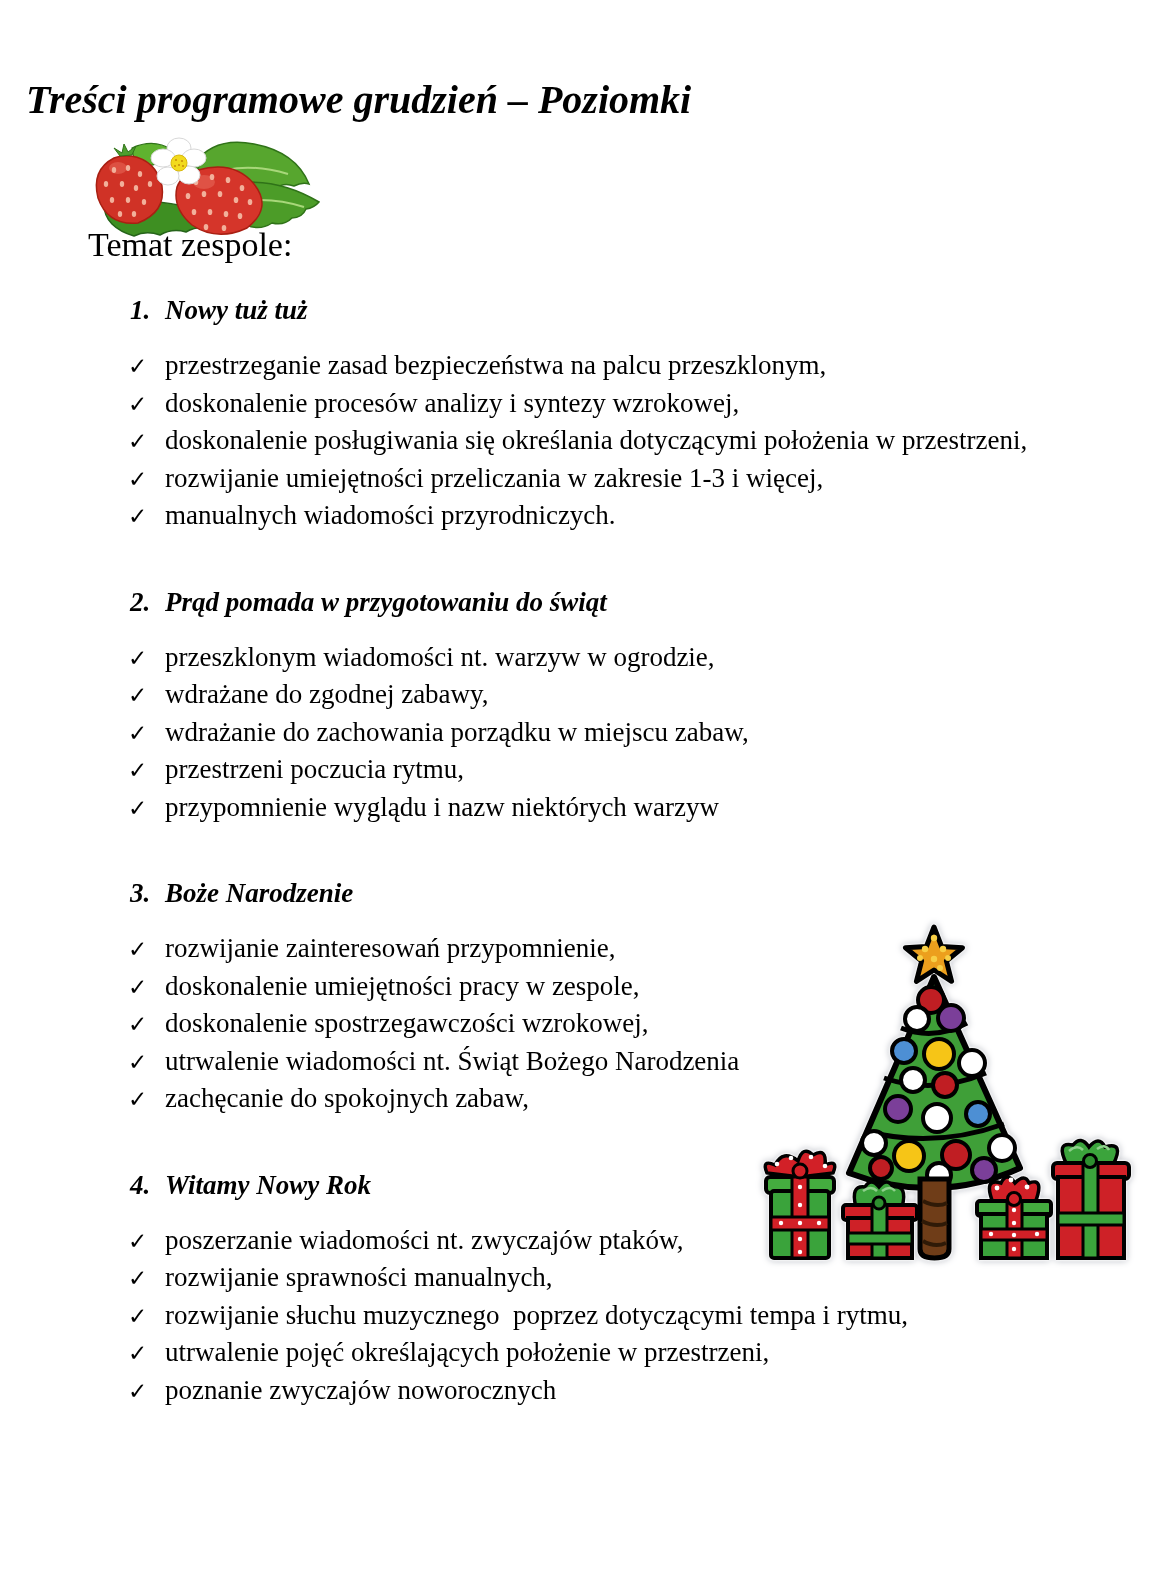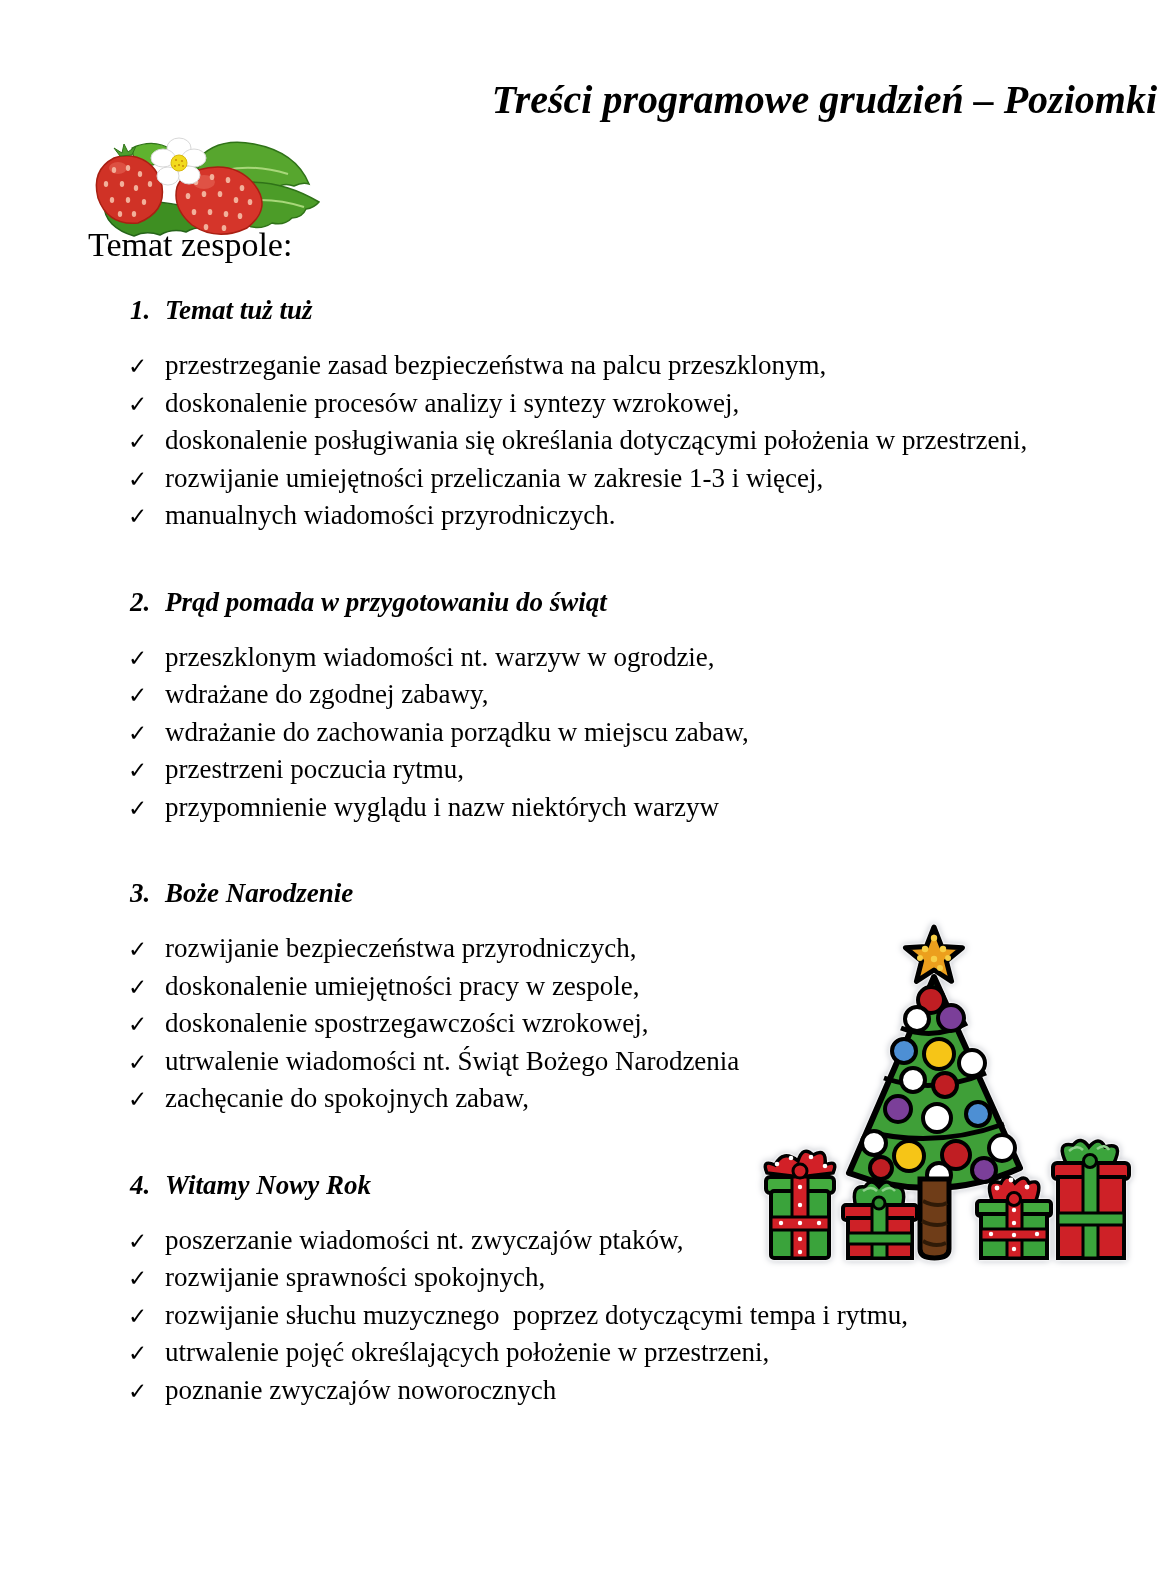"Treści programowe grudzień – Poziomki" .page-title { text-align: right -> left }
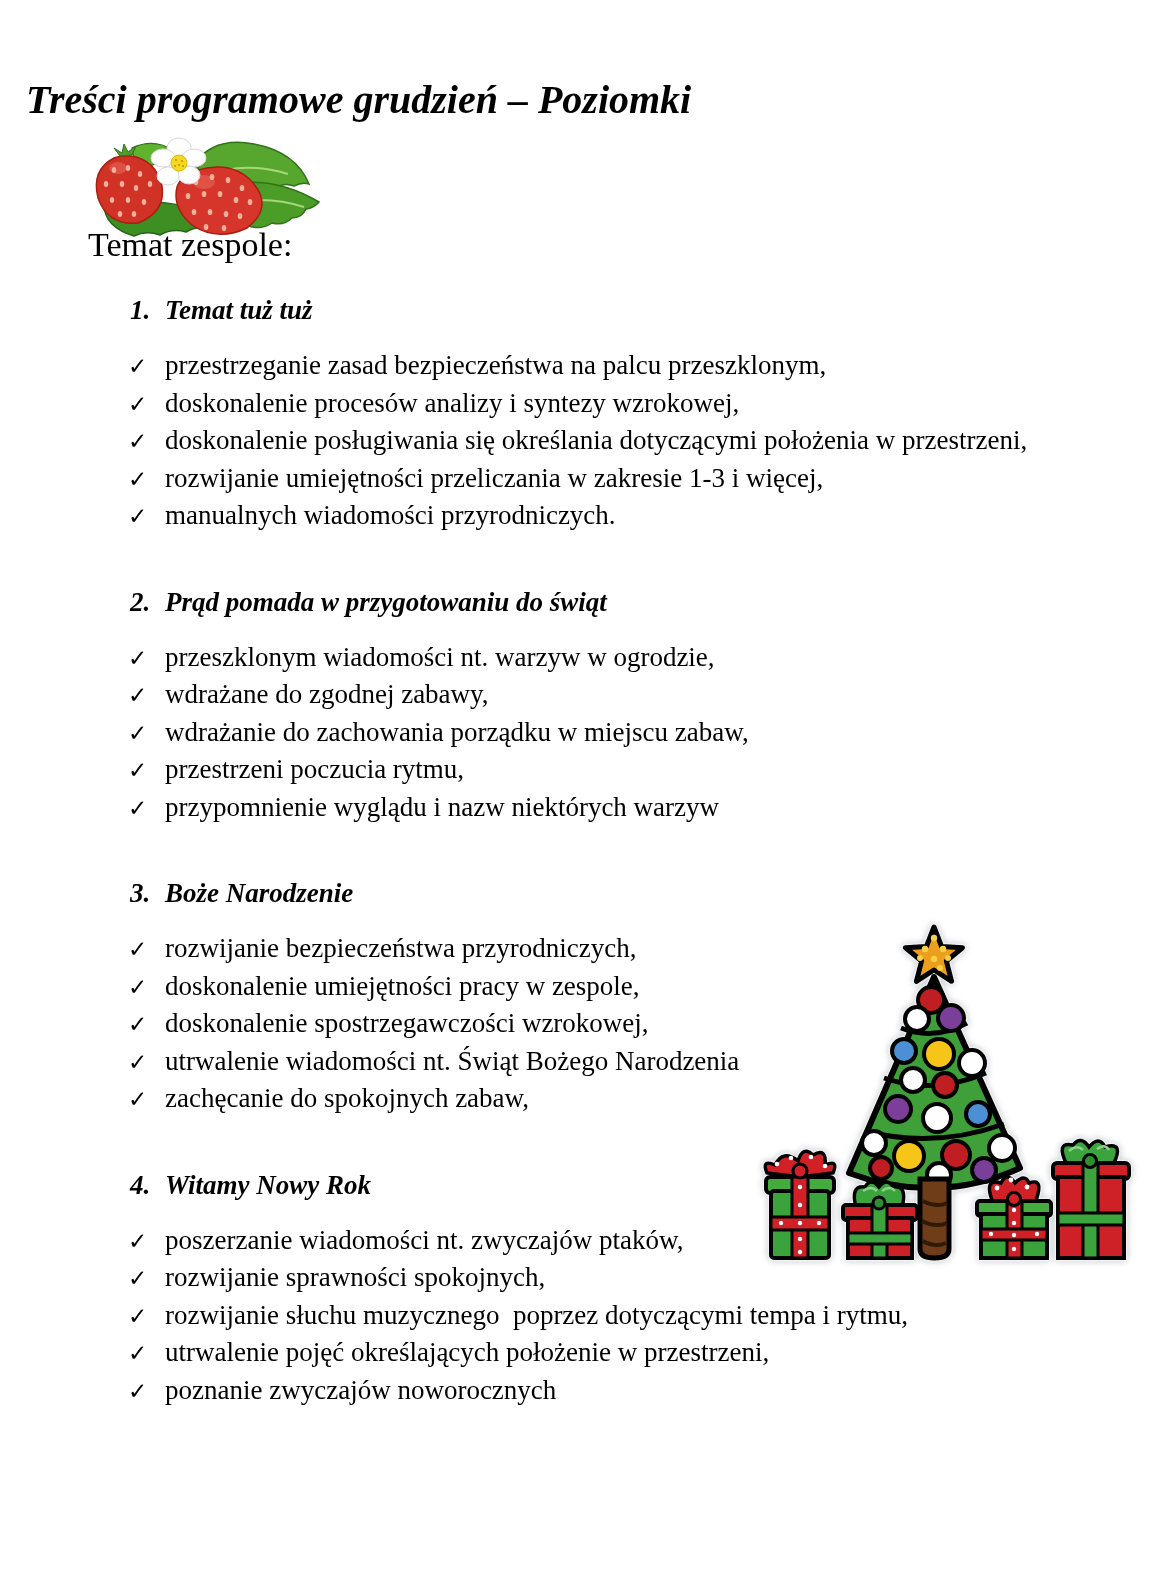"Temat tuż tuż" span { text: Temat -> Nowy }
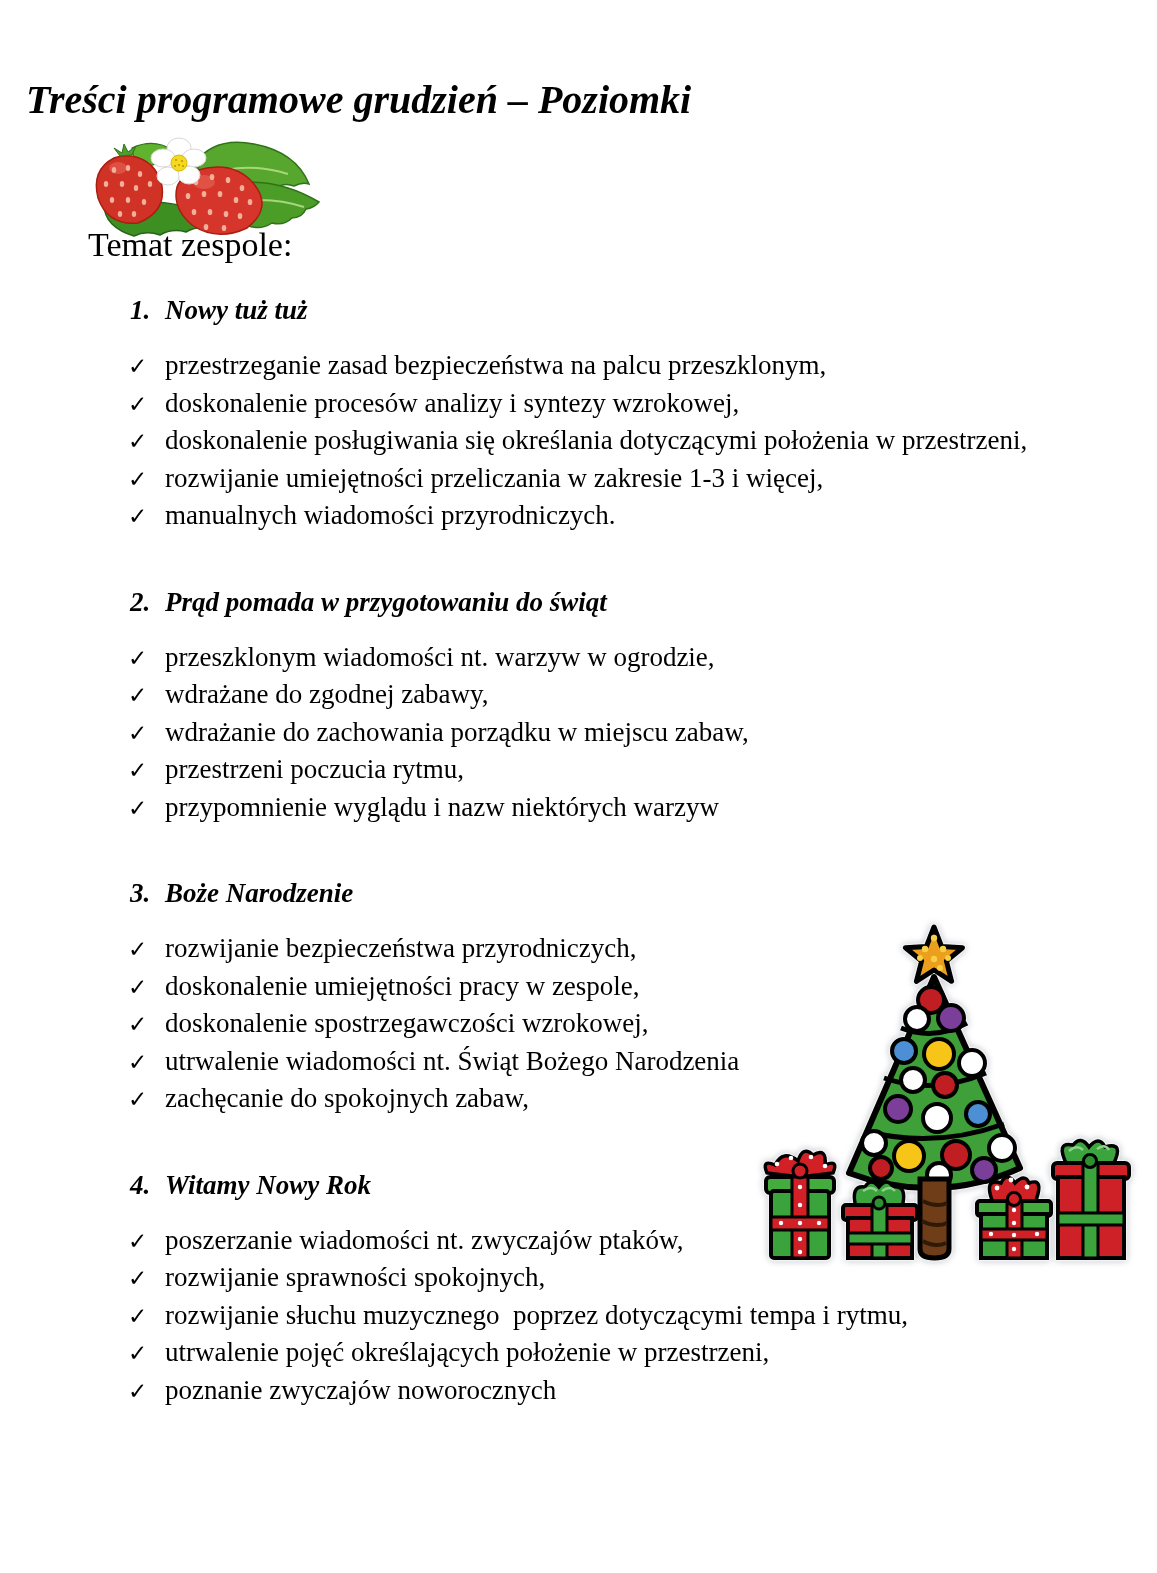"rozwijanie bezpieczeństwa" span { text: bezpieczeństwa przyrodniczych -> zainteresowań przypomnienie }
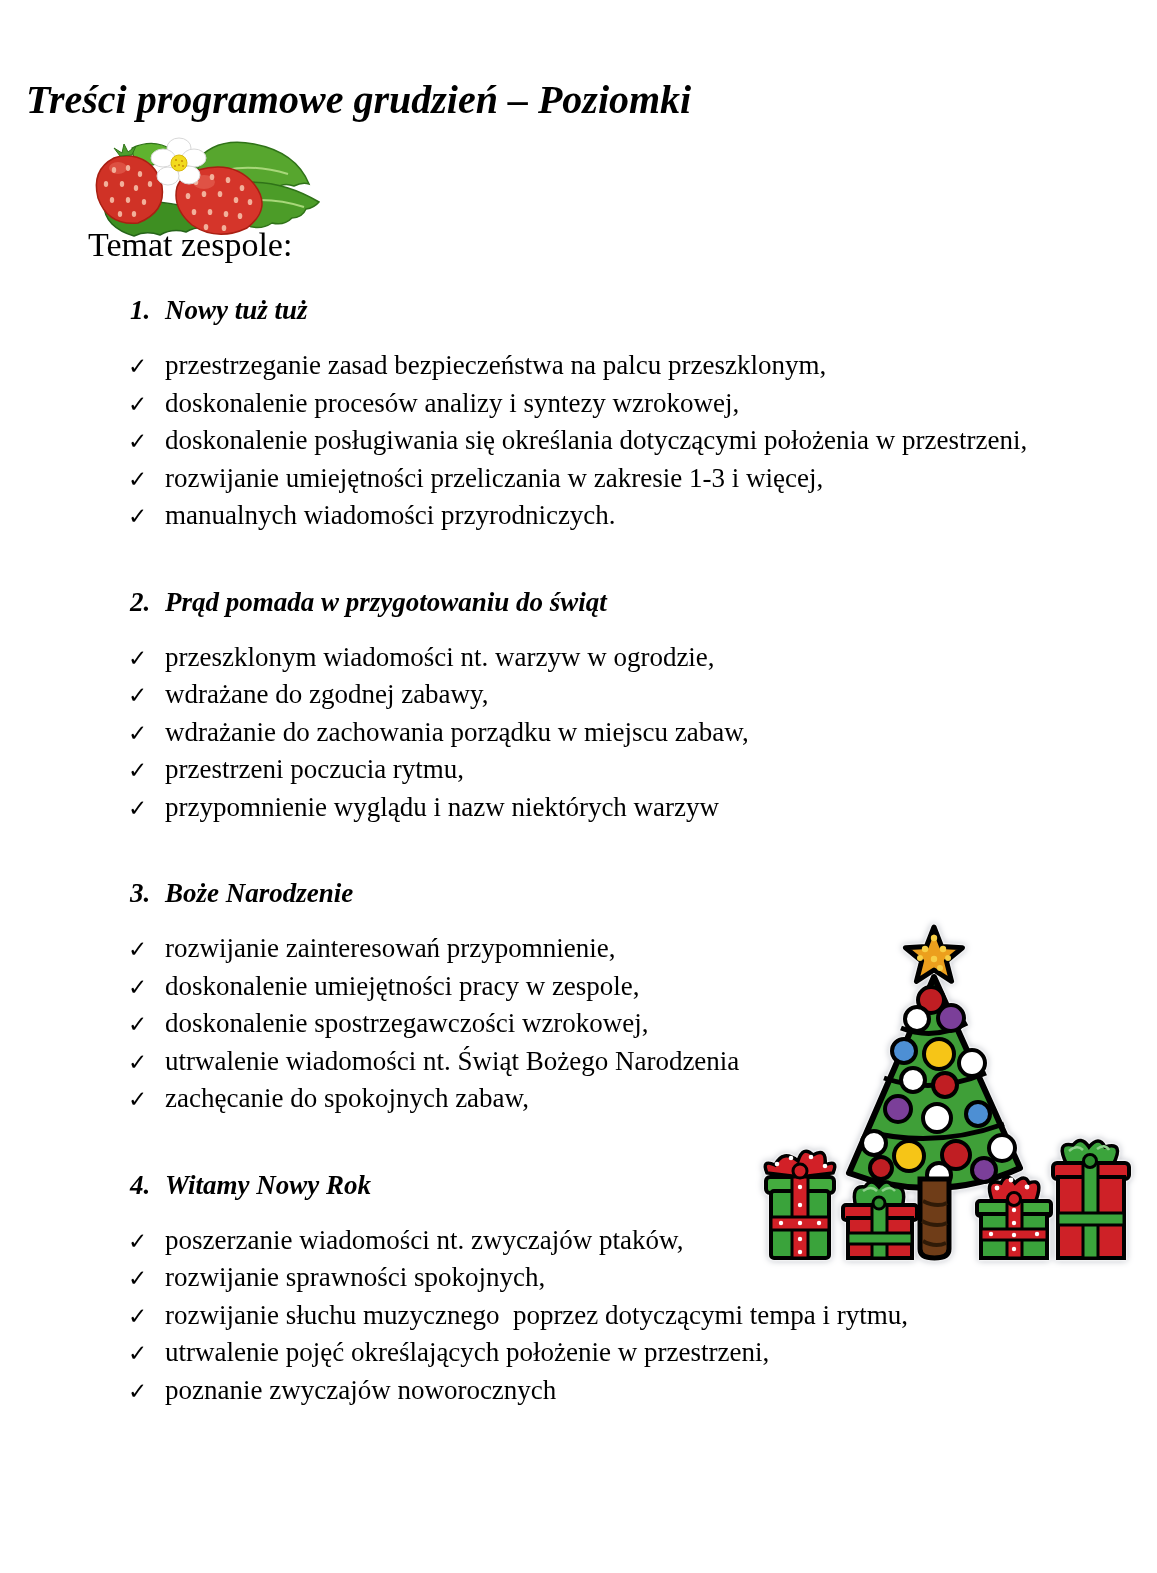"rozwijanie sprawności spokojnych," span { text: spokojnych -> manualnych }
